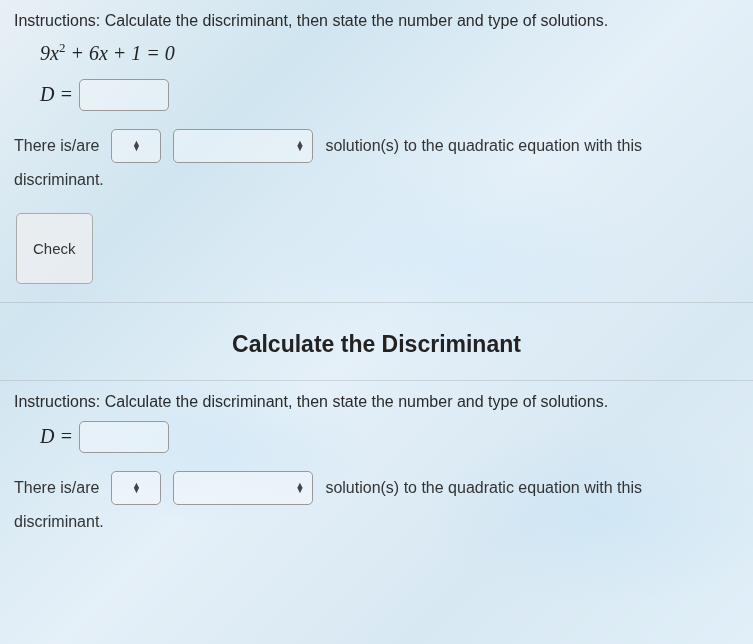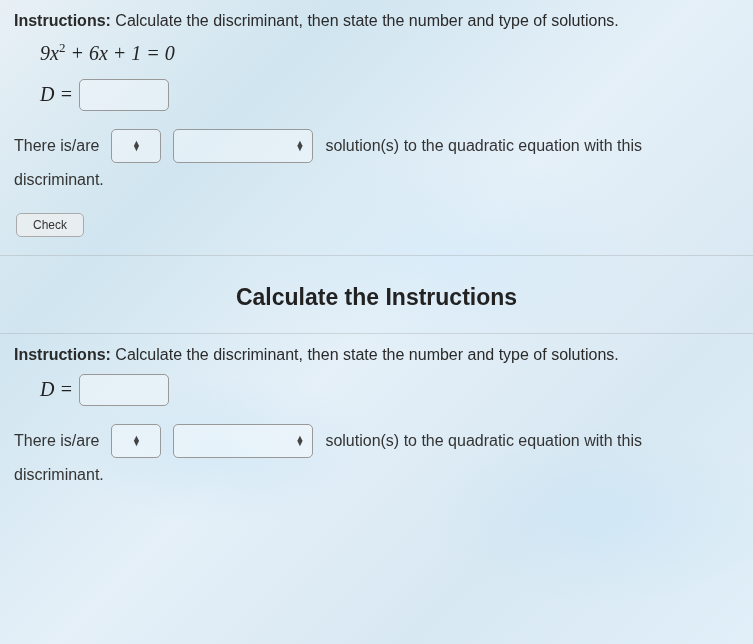"Instructions:" .instructions-line .label { font-weight: bold -> normal }
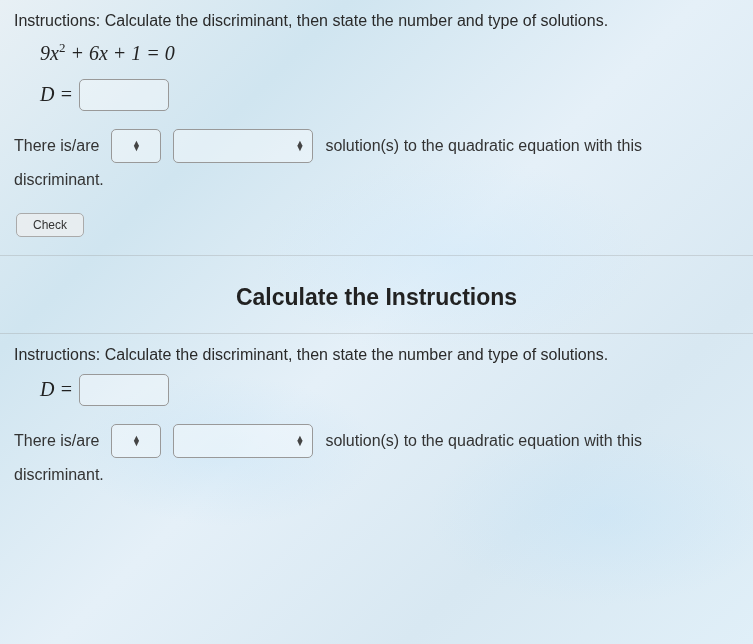"Check" .check-btn { font-size: 12px -> 15px; padding: 4px 16px -> 26px 16px }
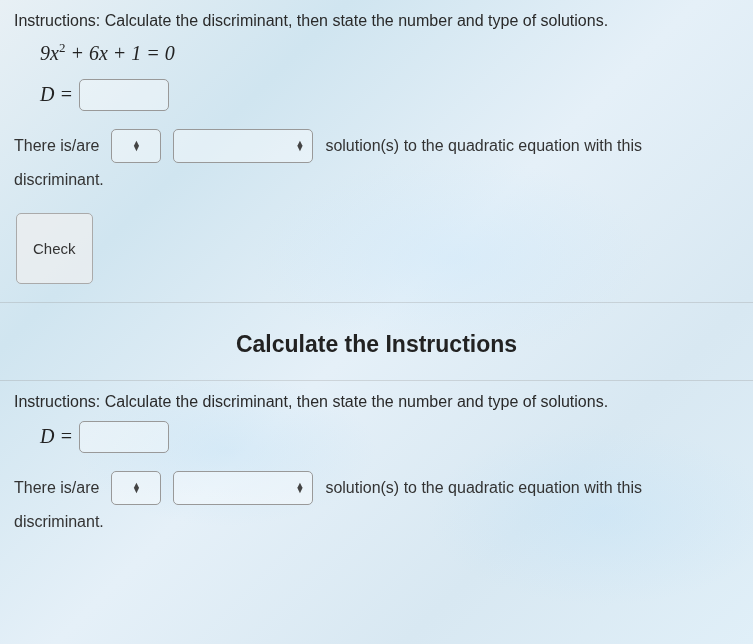"Calculate the Instructions" div.section-title { text: Instructions -> Discriminant }
